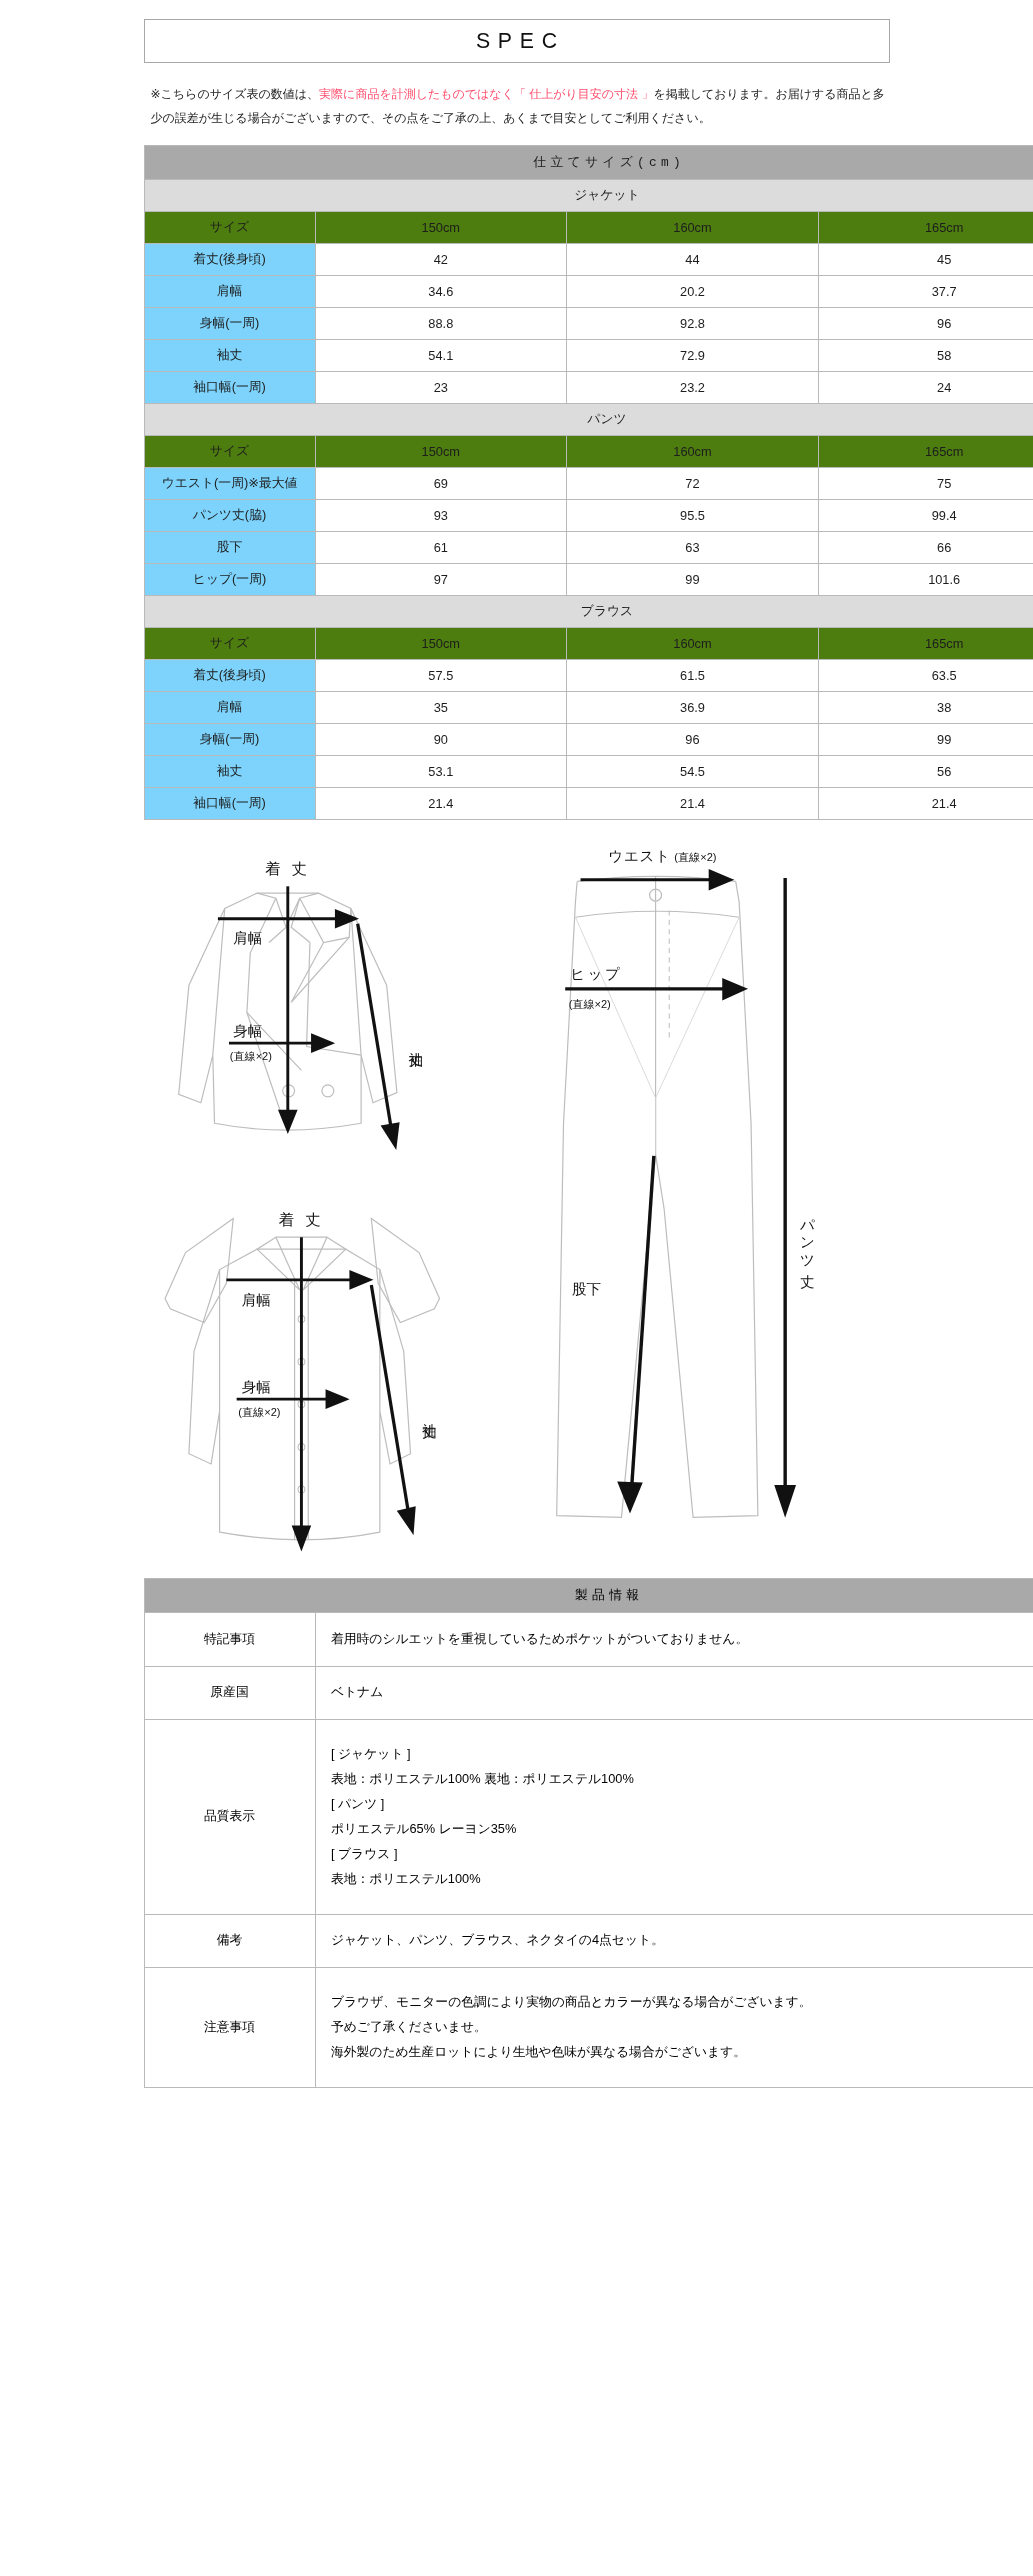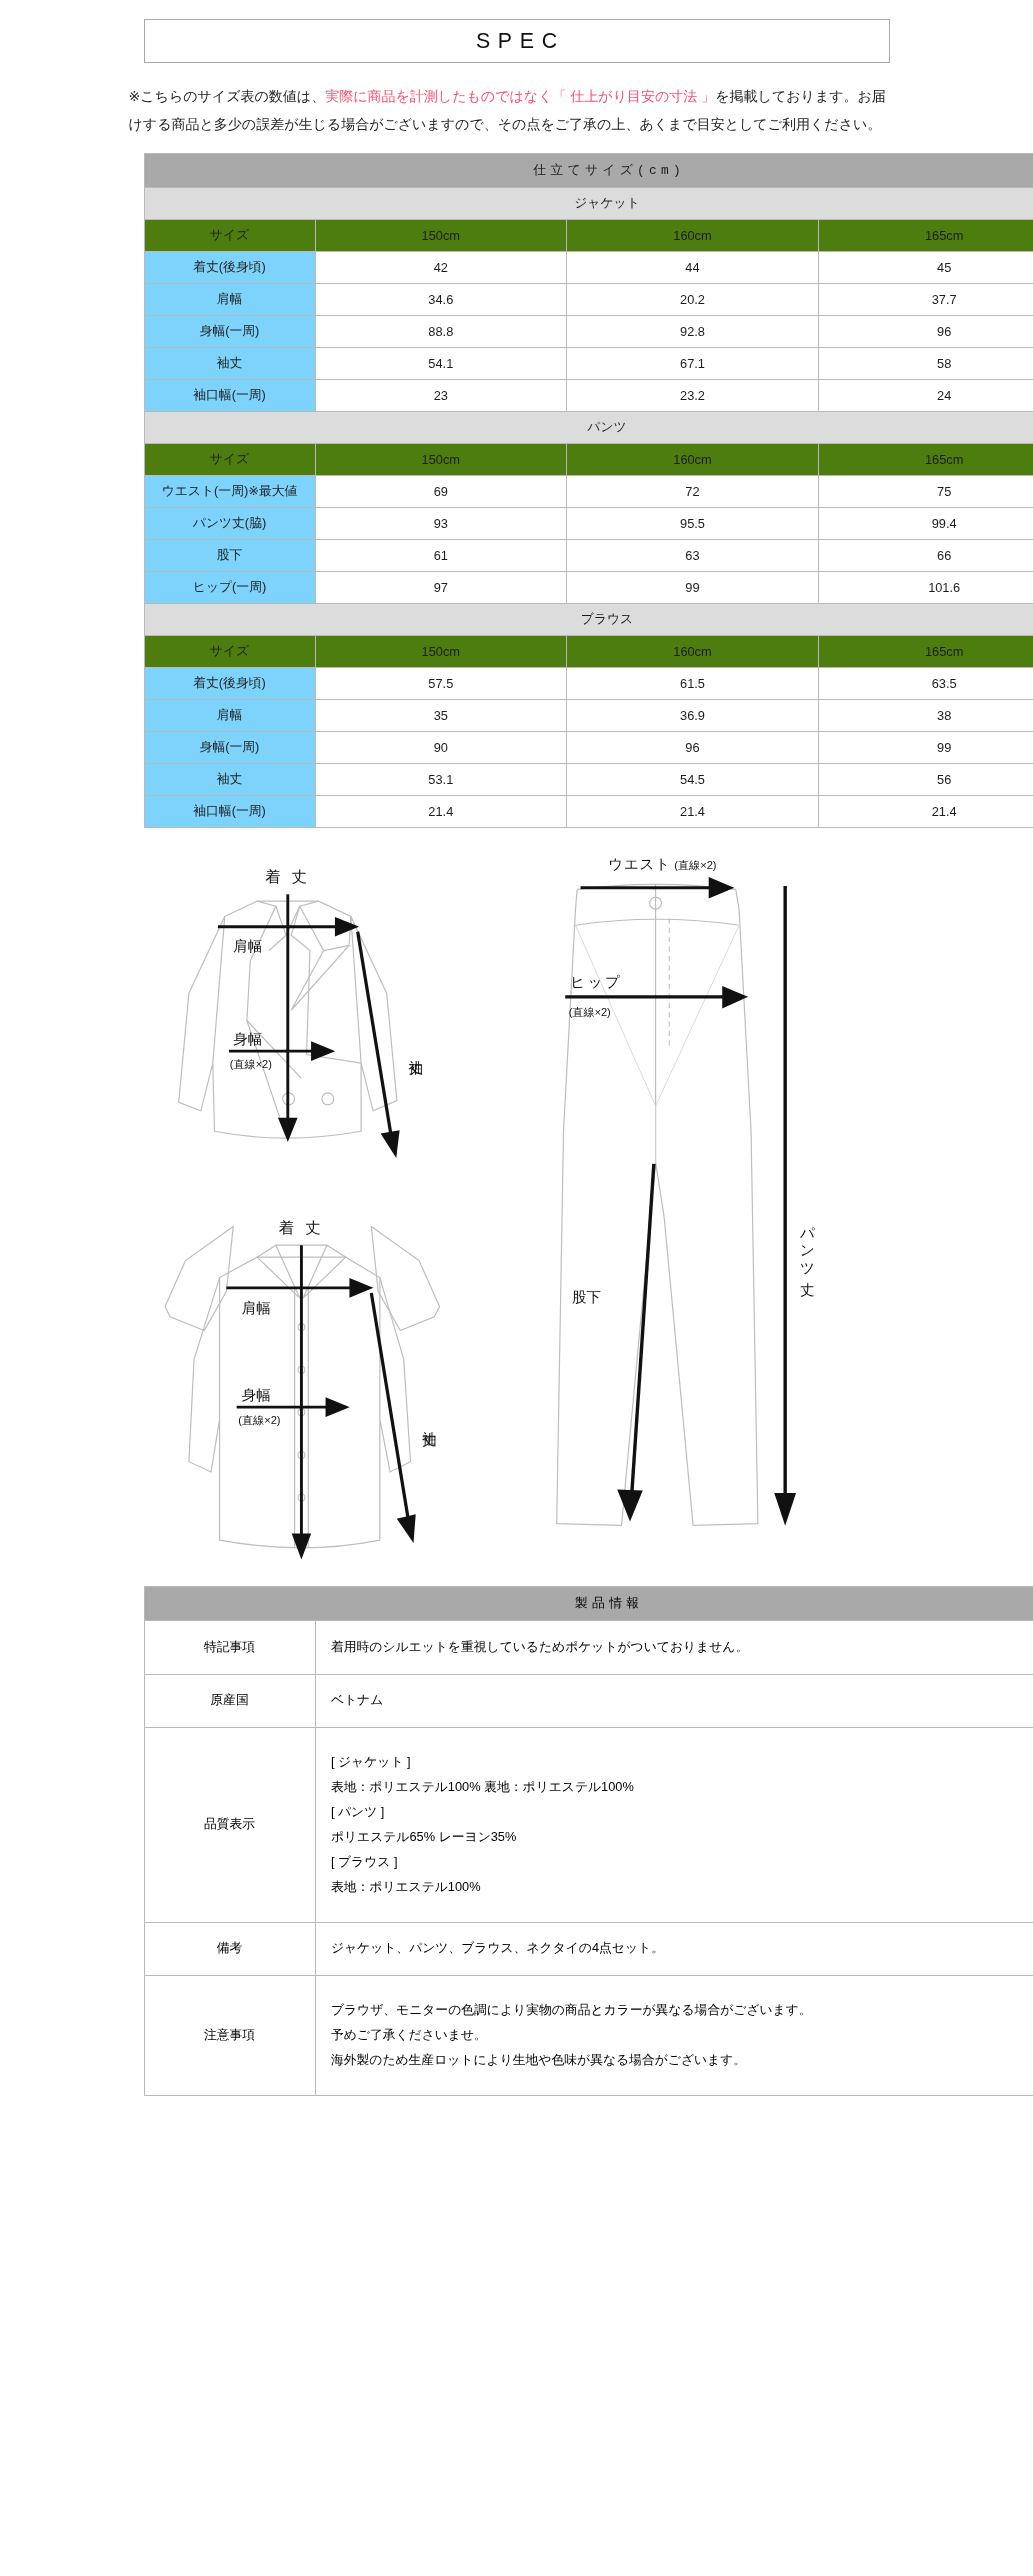"※こちらのサイズ表の数値は、実際に商品を計測したものではなく「" .notice { font-size: 14px -> 12px; margin: 19px 53px 0 38px -> 19px 53px 0 60px }
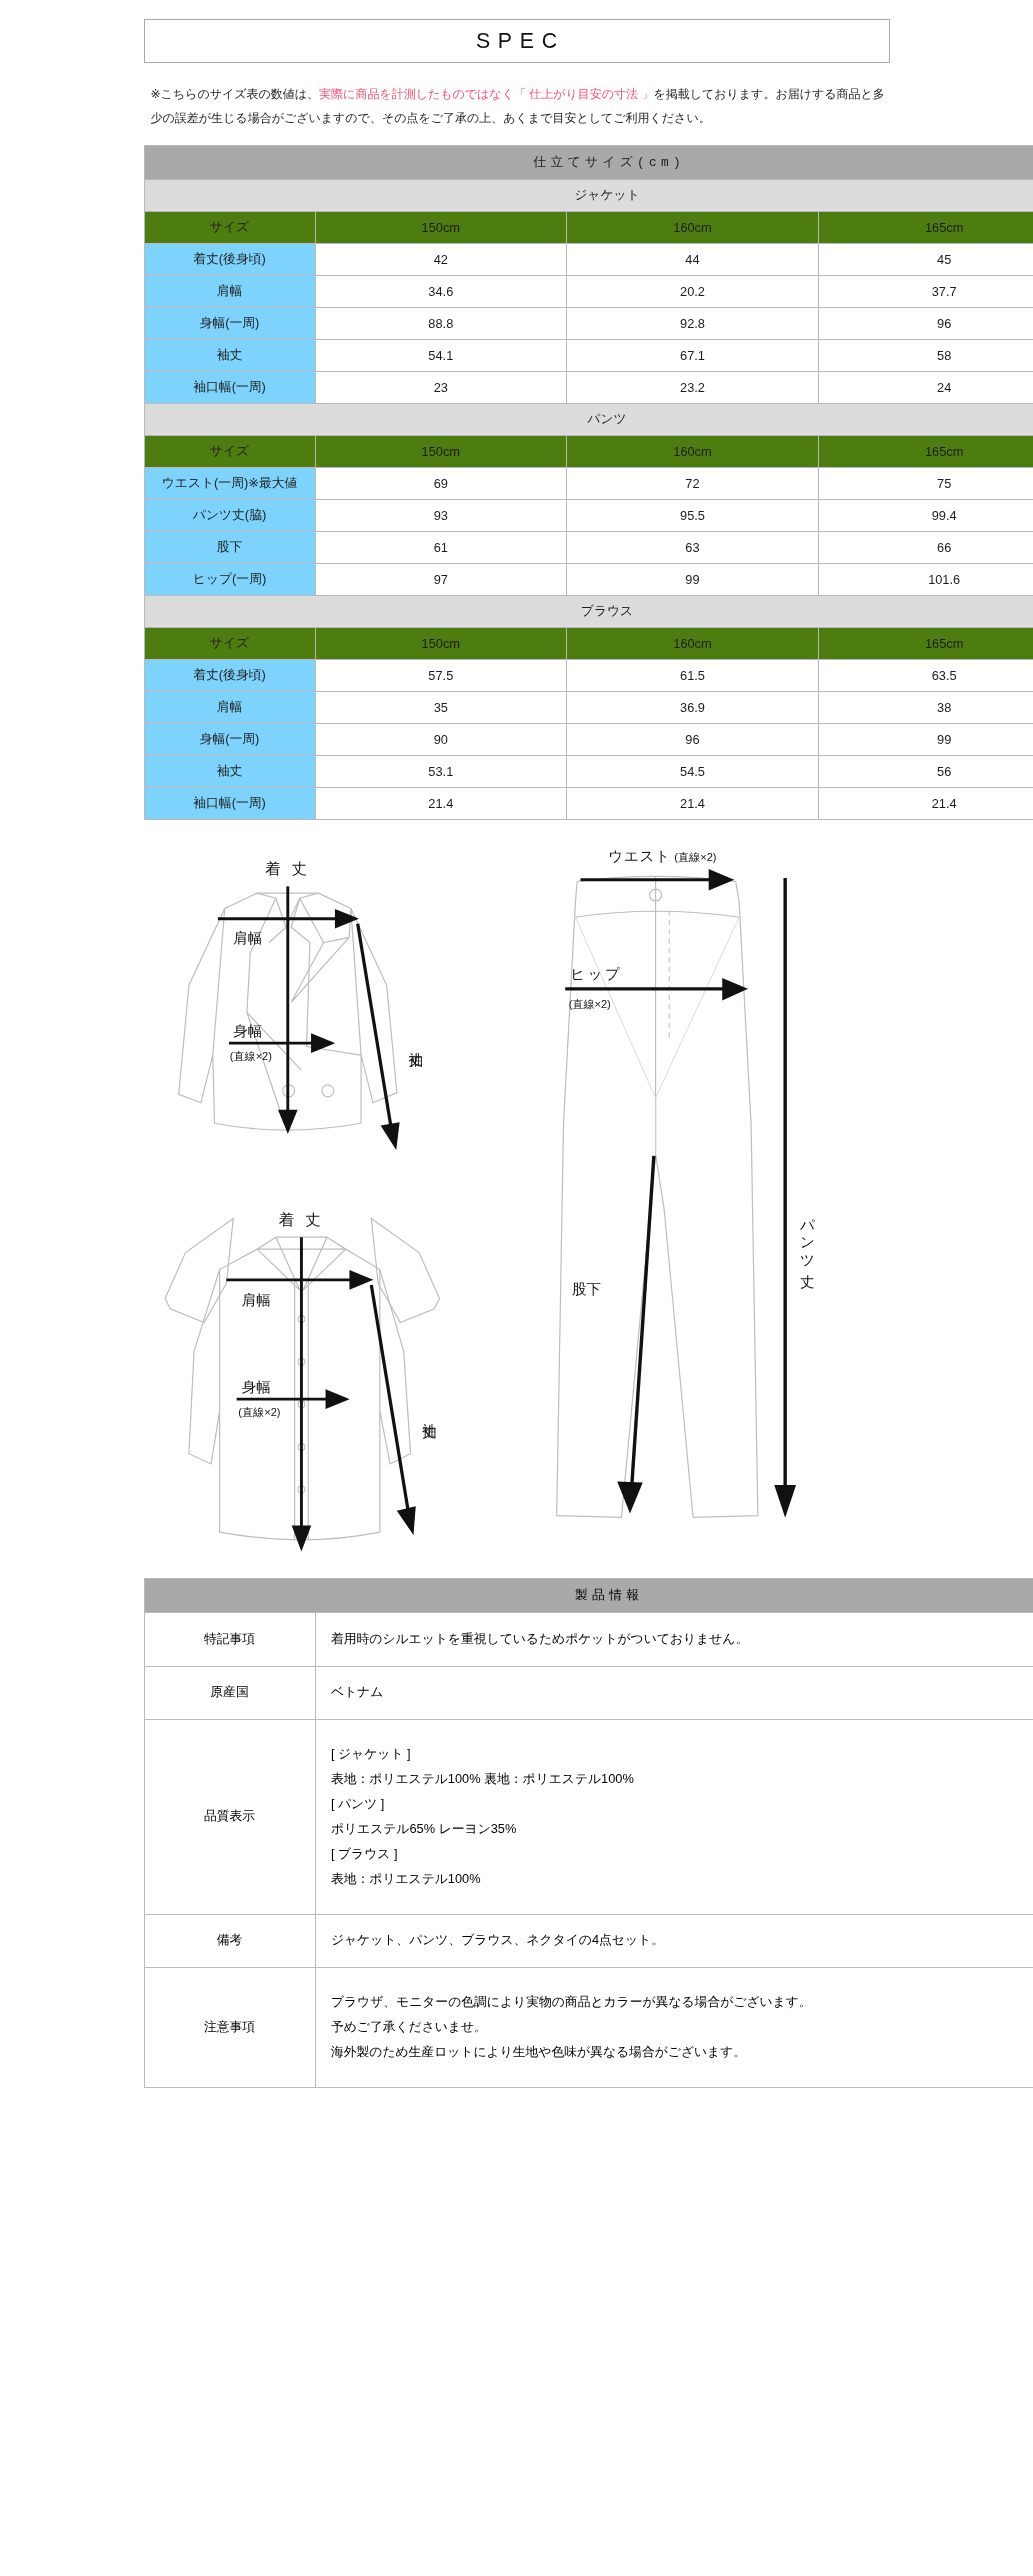"67.1" td.cell-val { text: 67.1 -> 72.9 }
